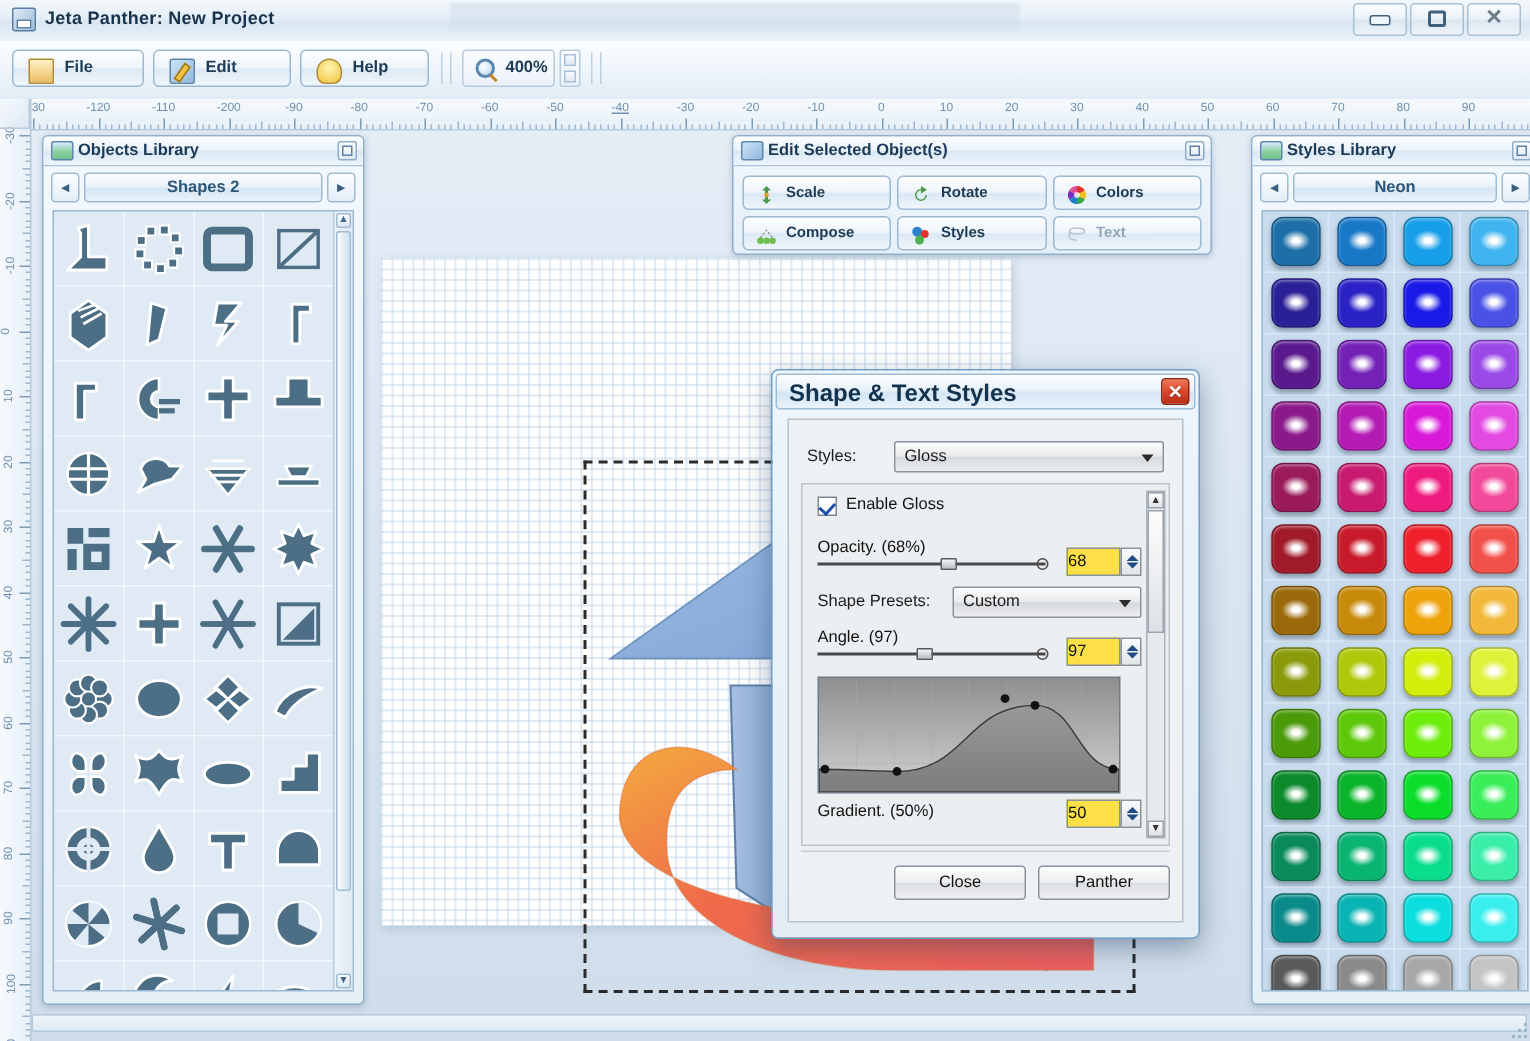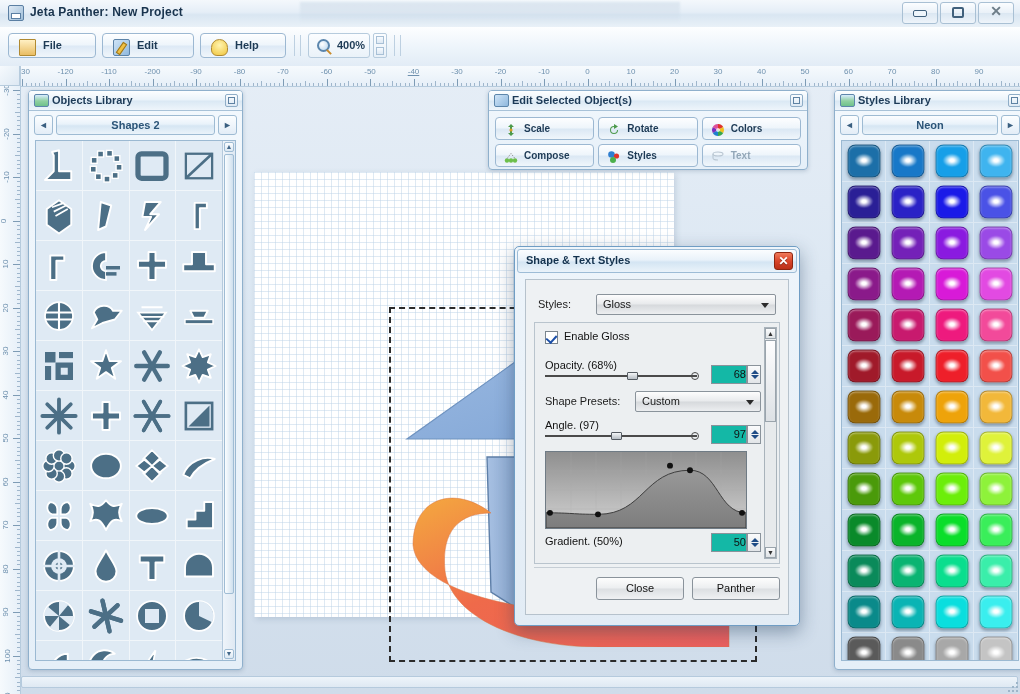"Shape & Text Styles" .dlg-hd .dt { font-size: 11px -> 16px }
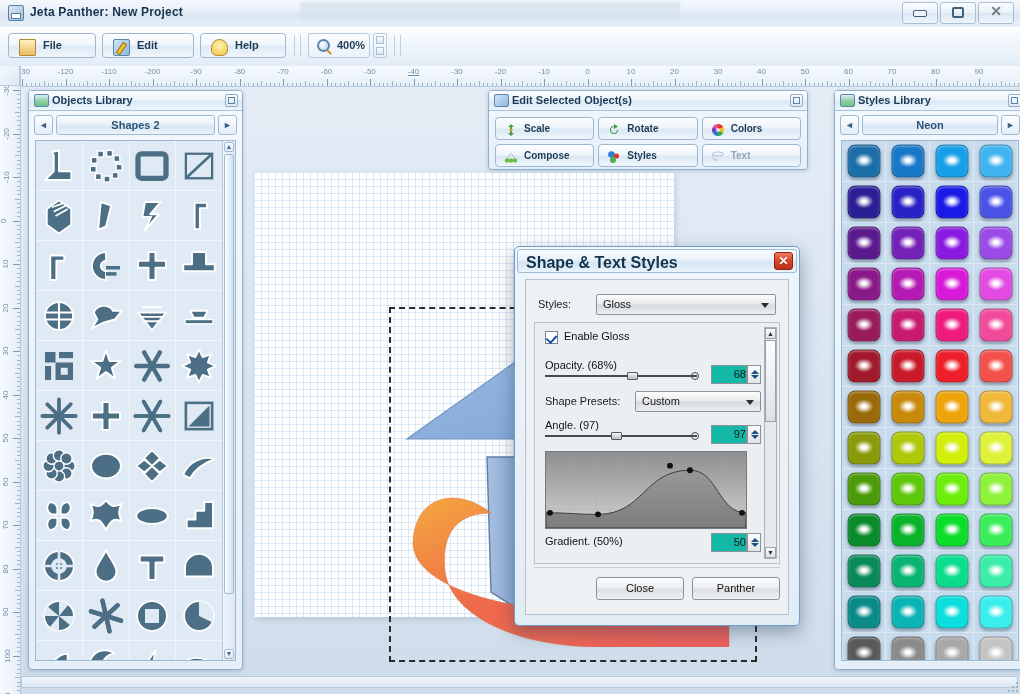"68" .num { background: #14b8a6 -> #fde047; text-align: right -> left }
